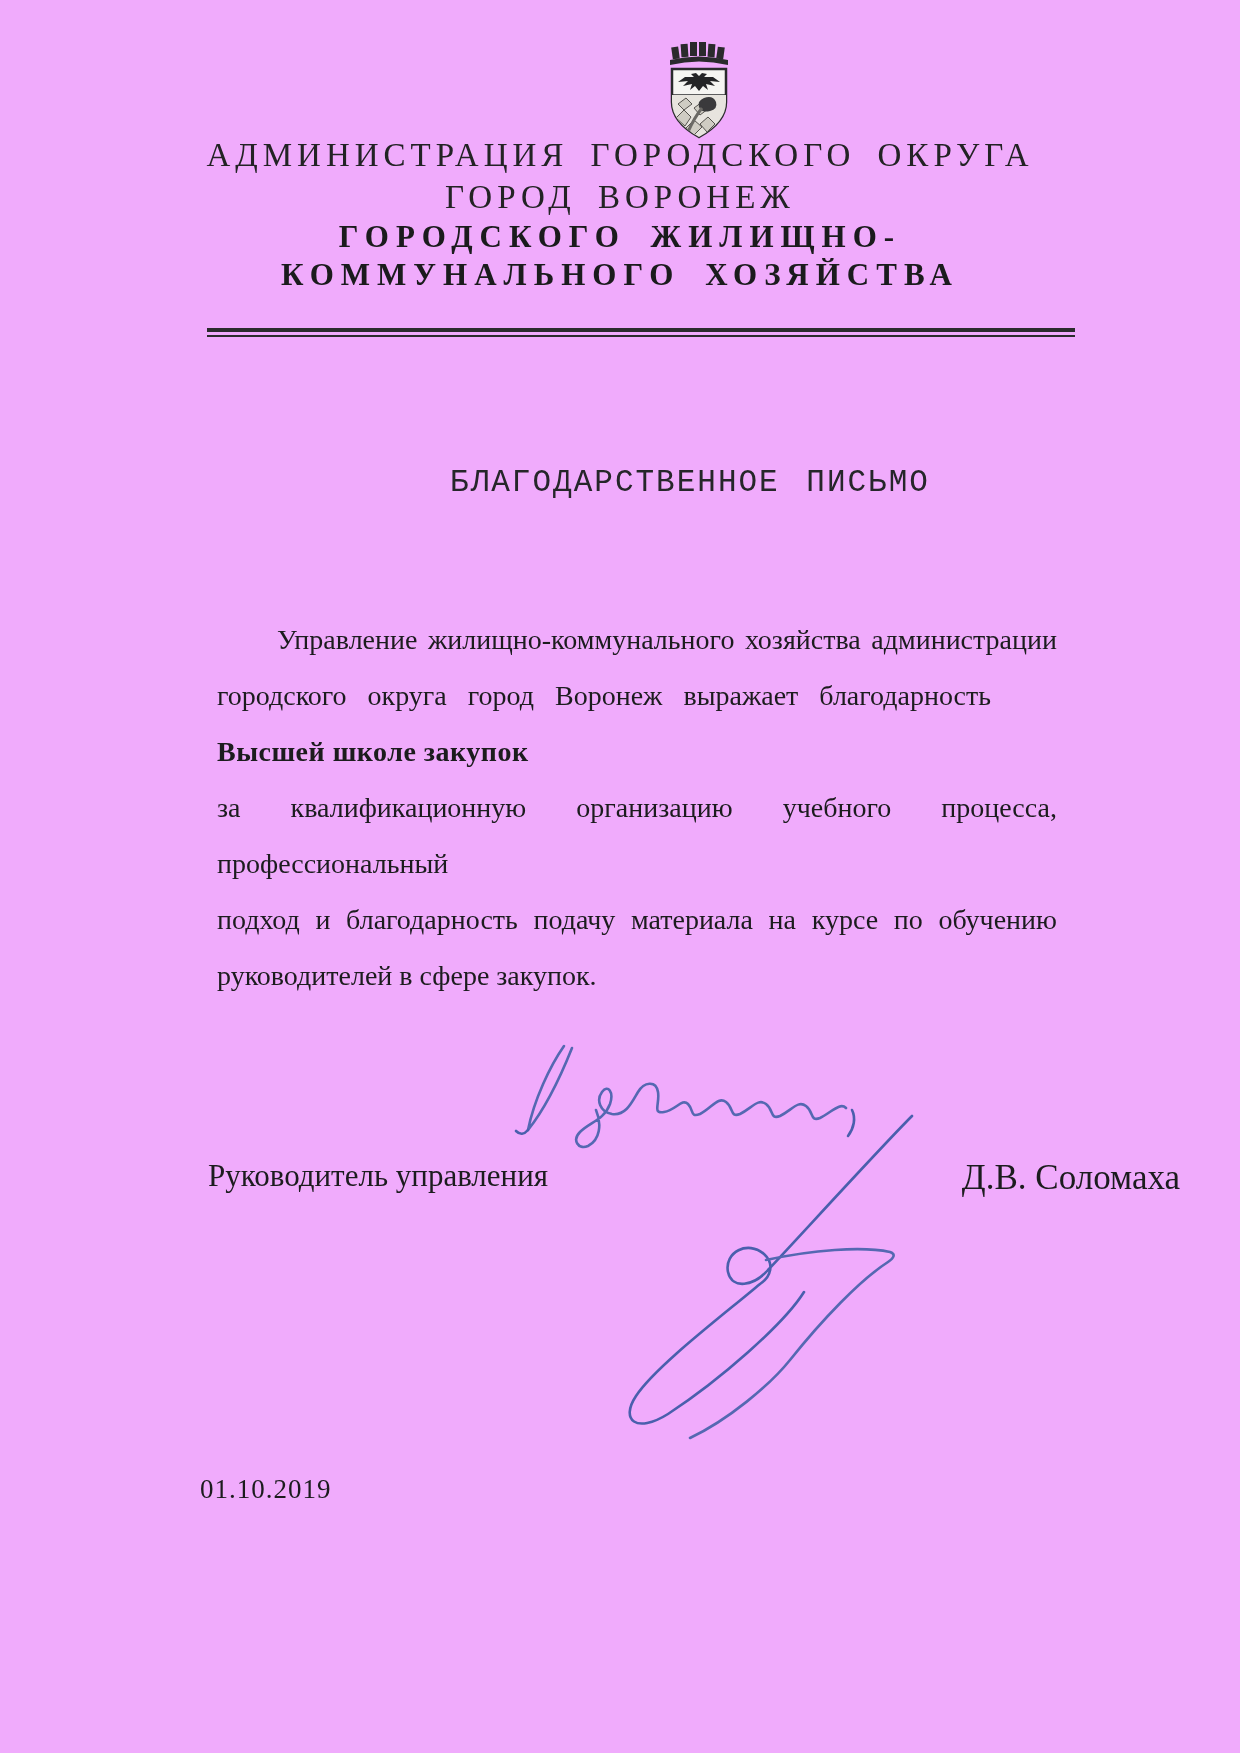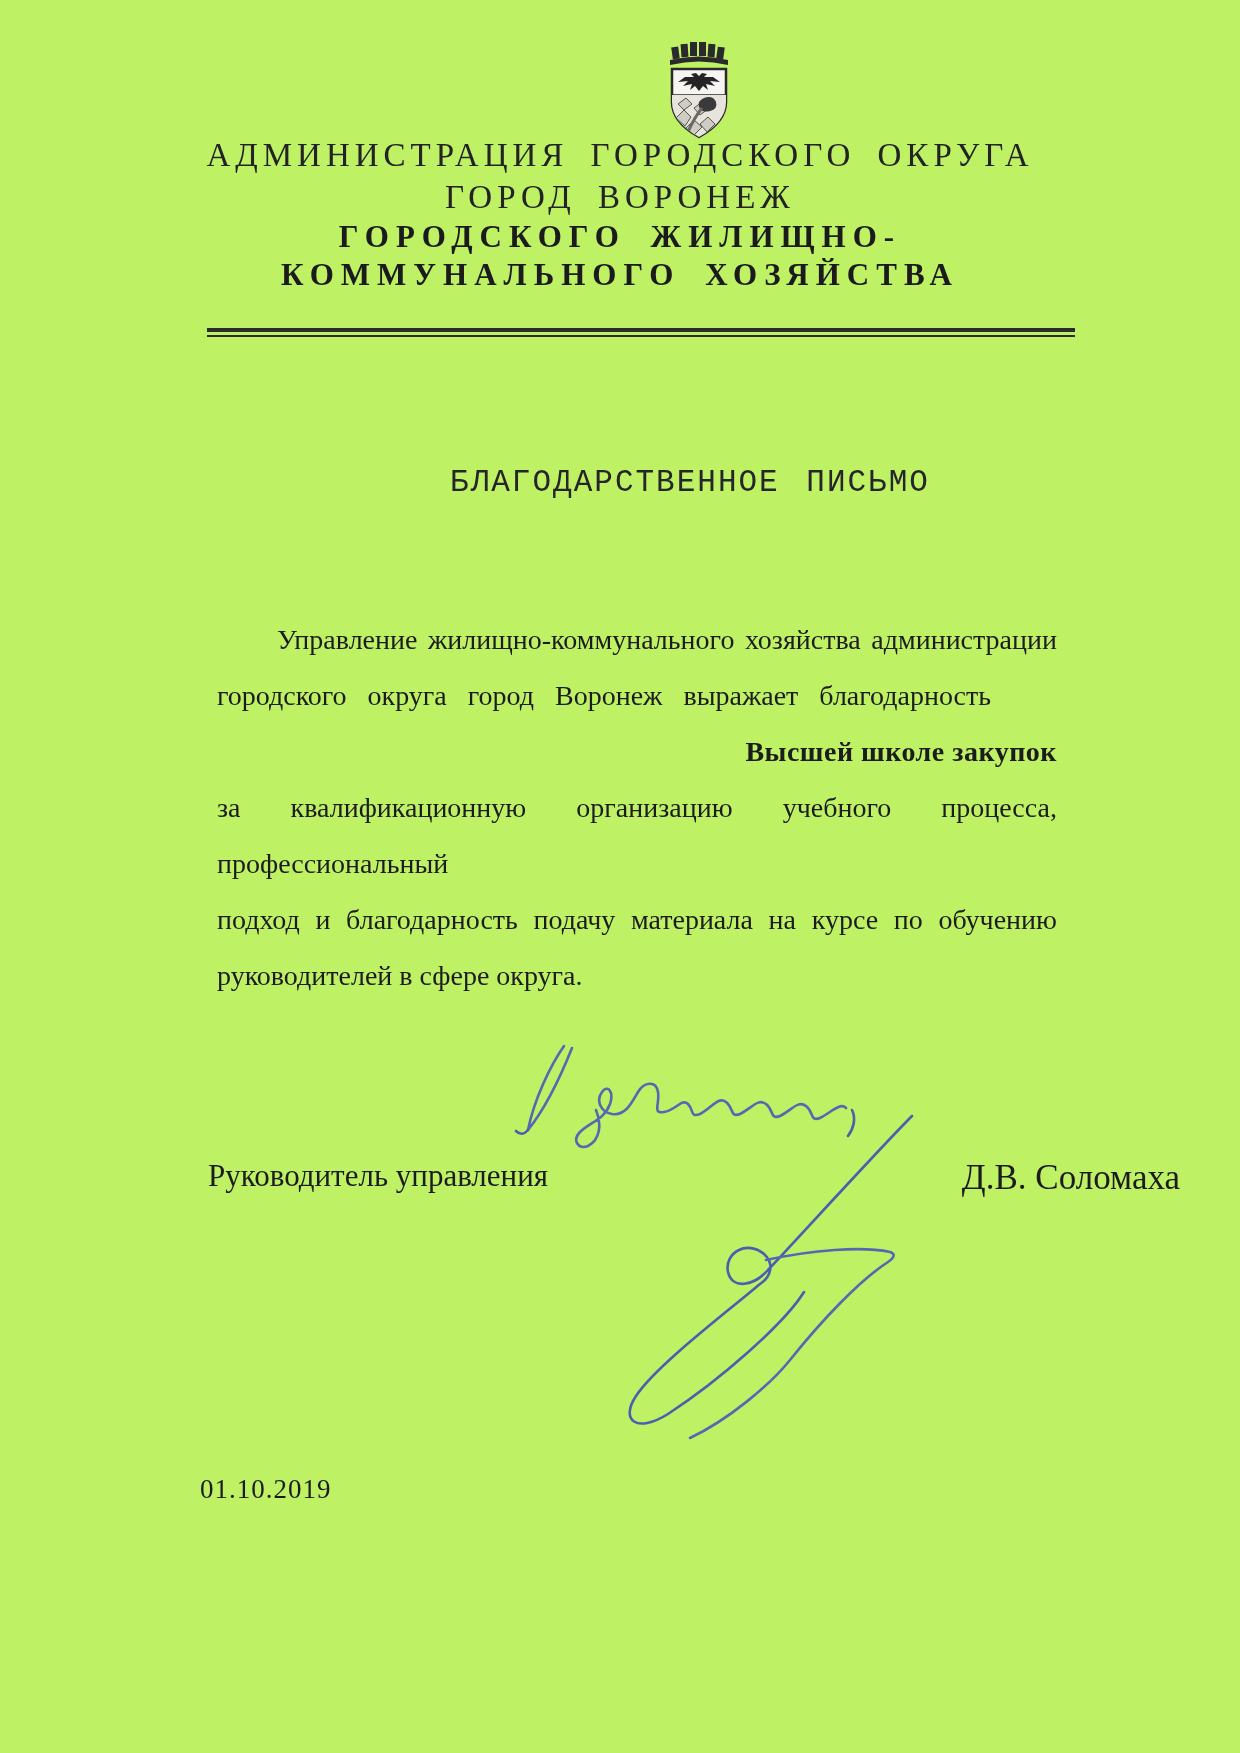"АДМИНИСТРАЦИЯ ГОРОДСКОГО ОКРУГА" .page { background: #bef264 -> #f0abfc }
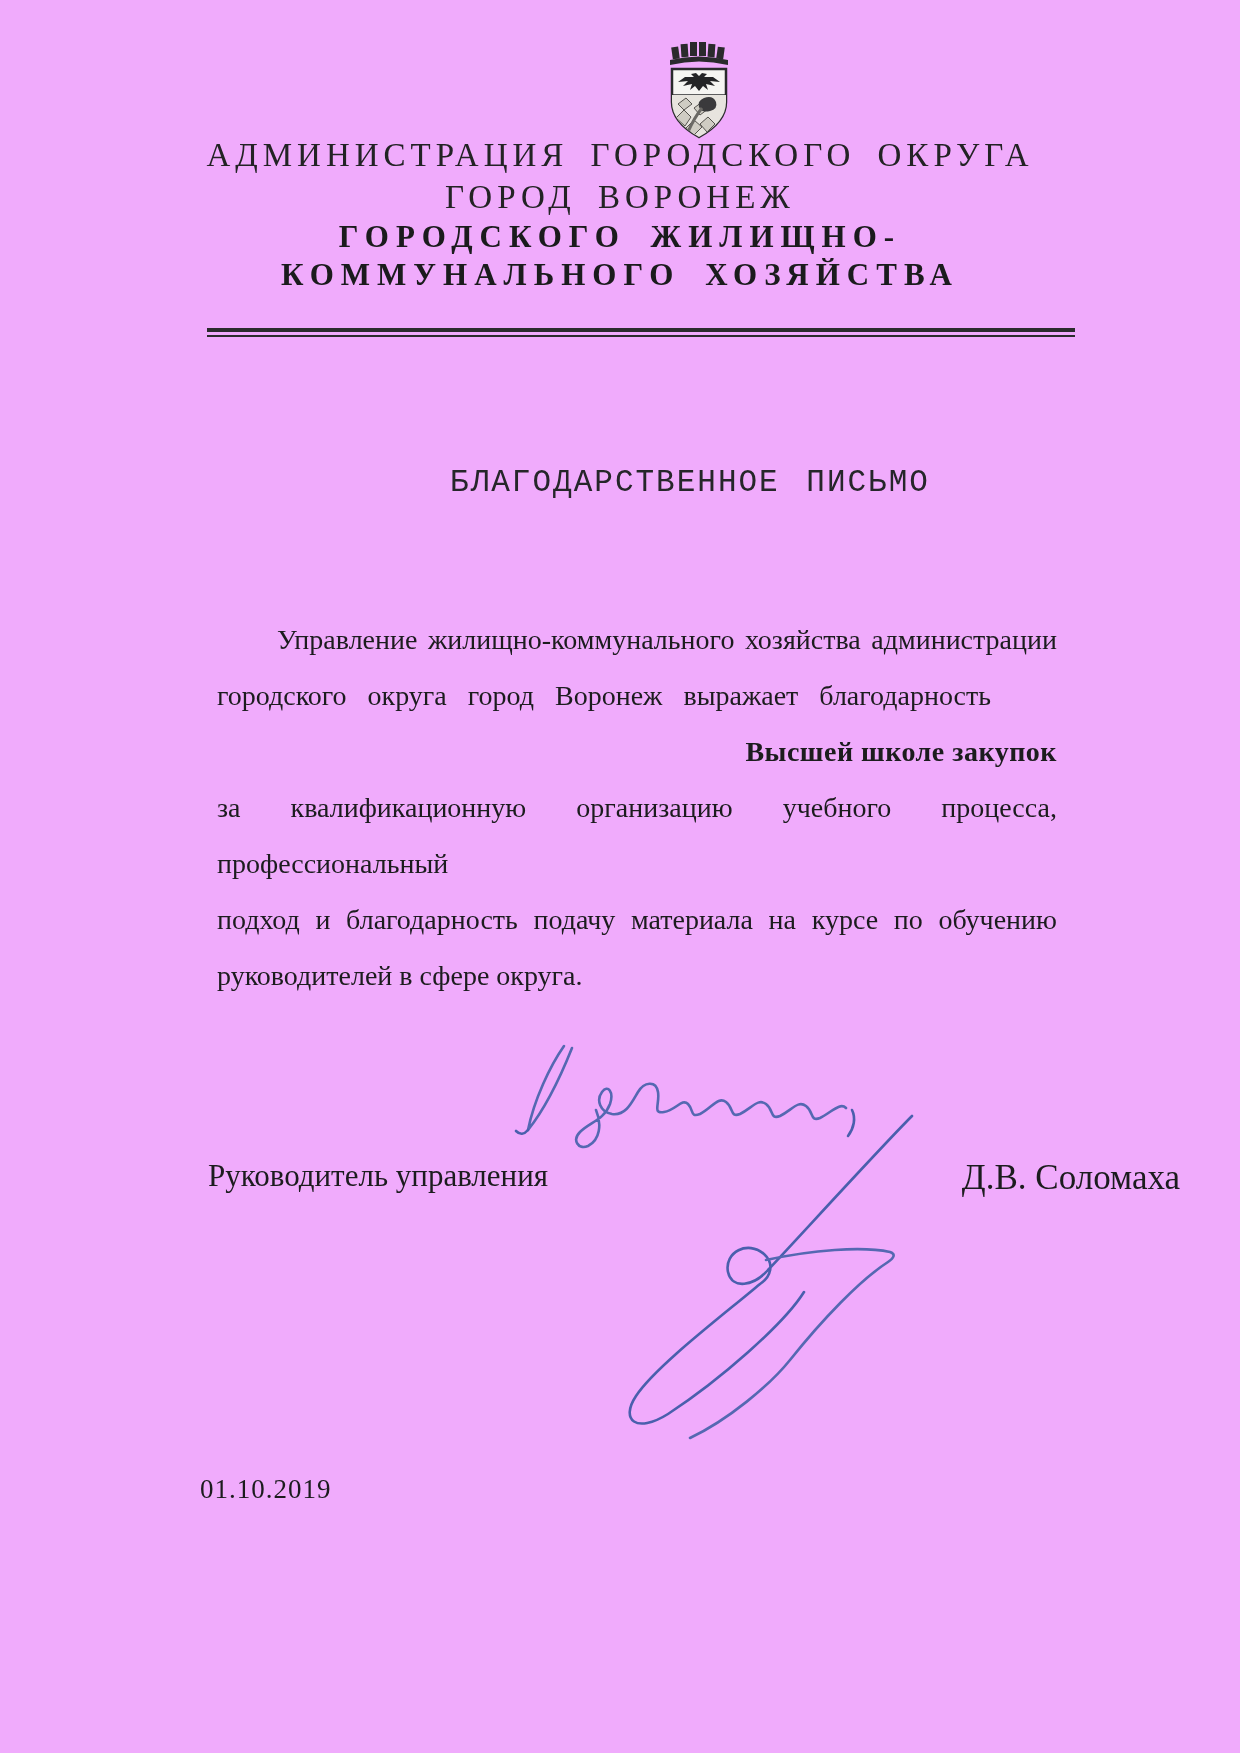"Высшей школе закупок" .bline.center-bold { text-align: right -> left }
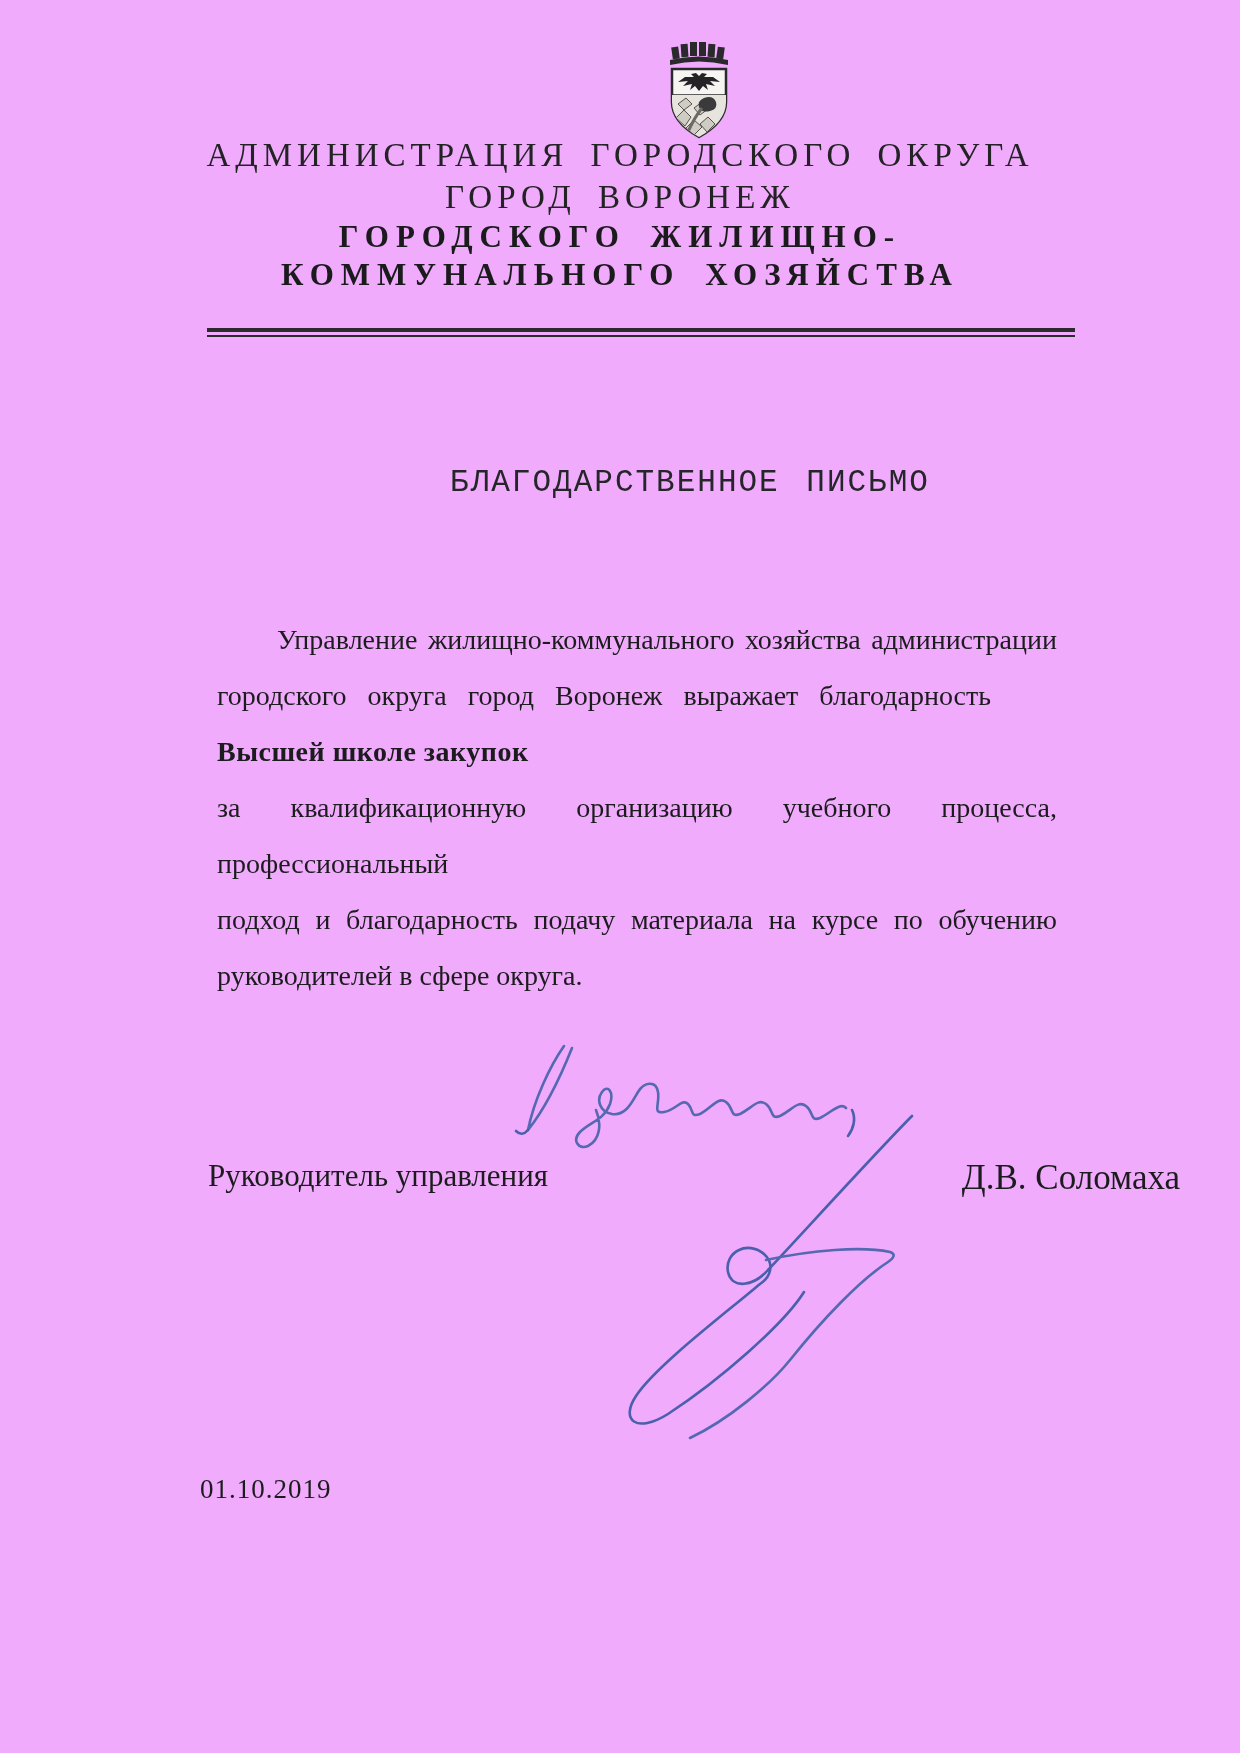"руководителей в сфере округа." div.bline { text: округа -> закупок }
